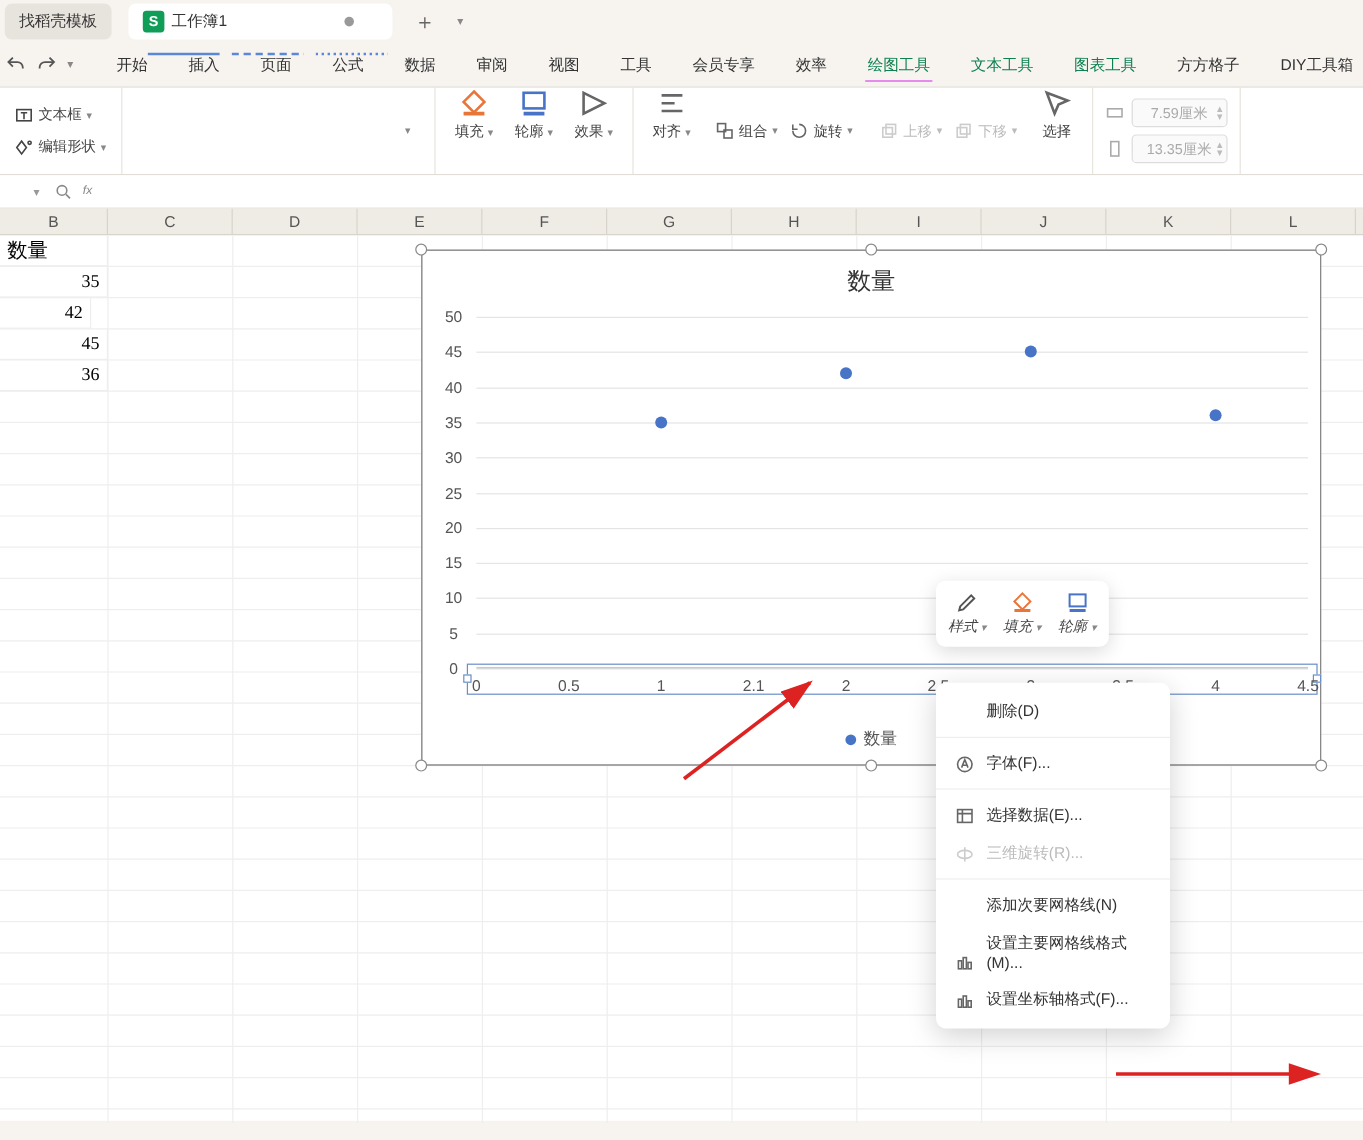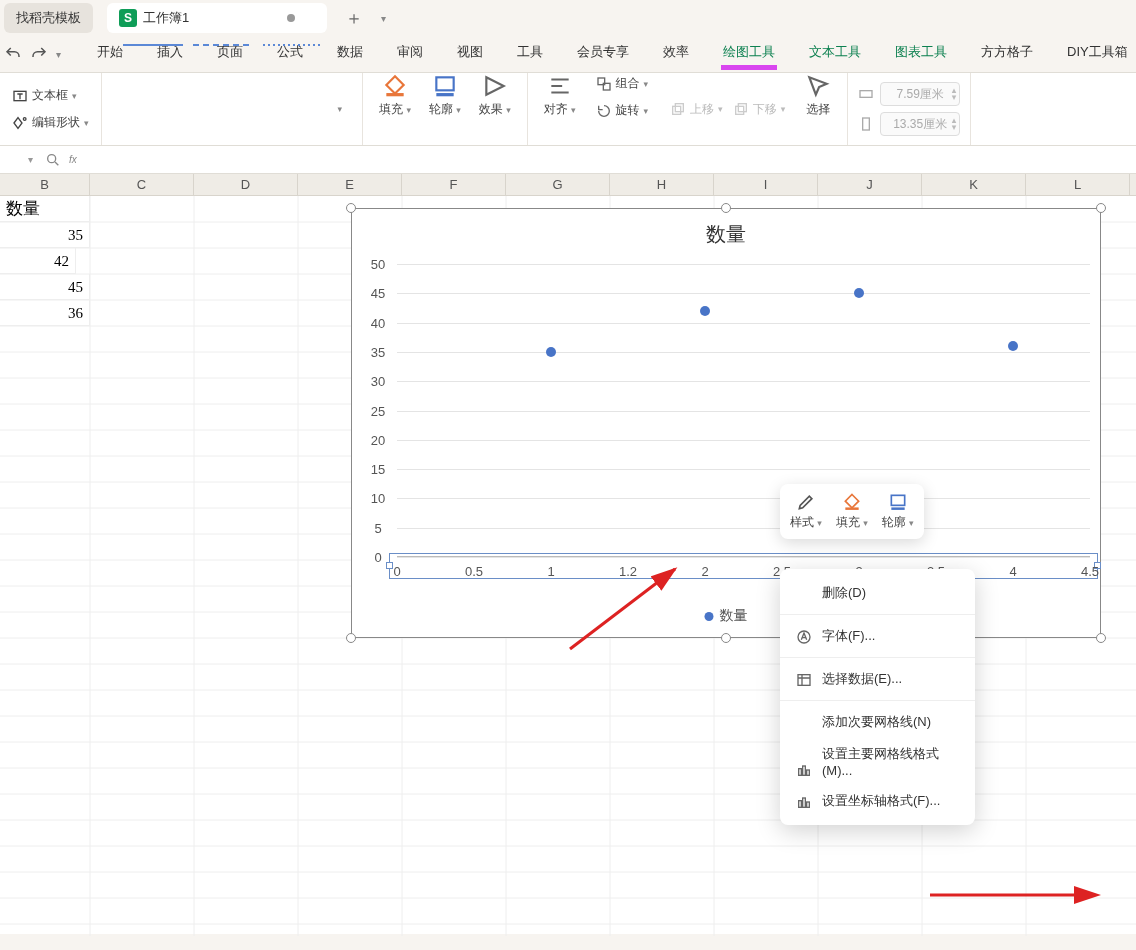"绘图工具" .menu-item.active { border-bottom: 5px solid #d946ef -> 1px solid #d946ef }
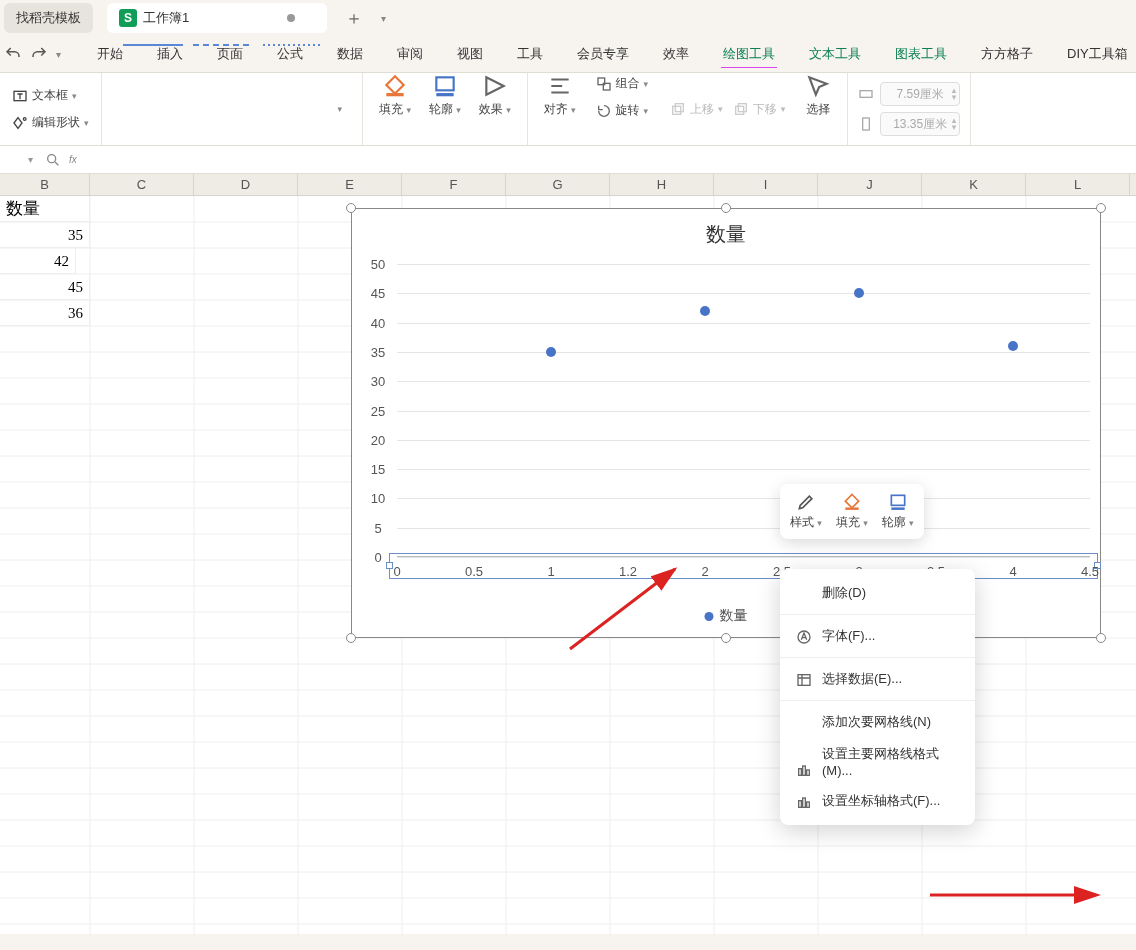"组合" div { flex-direction: column -> none }
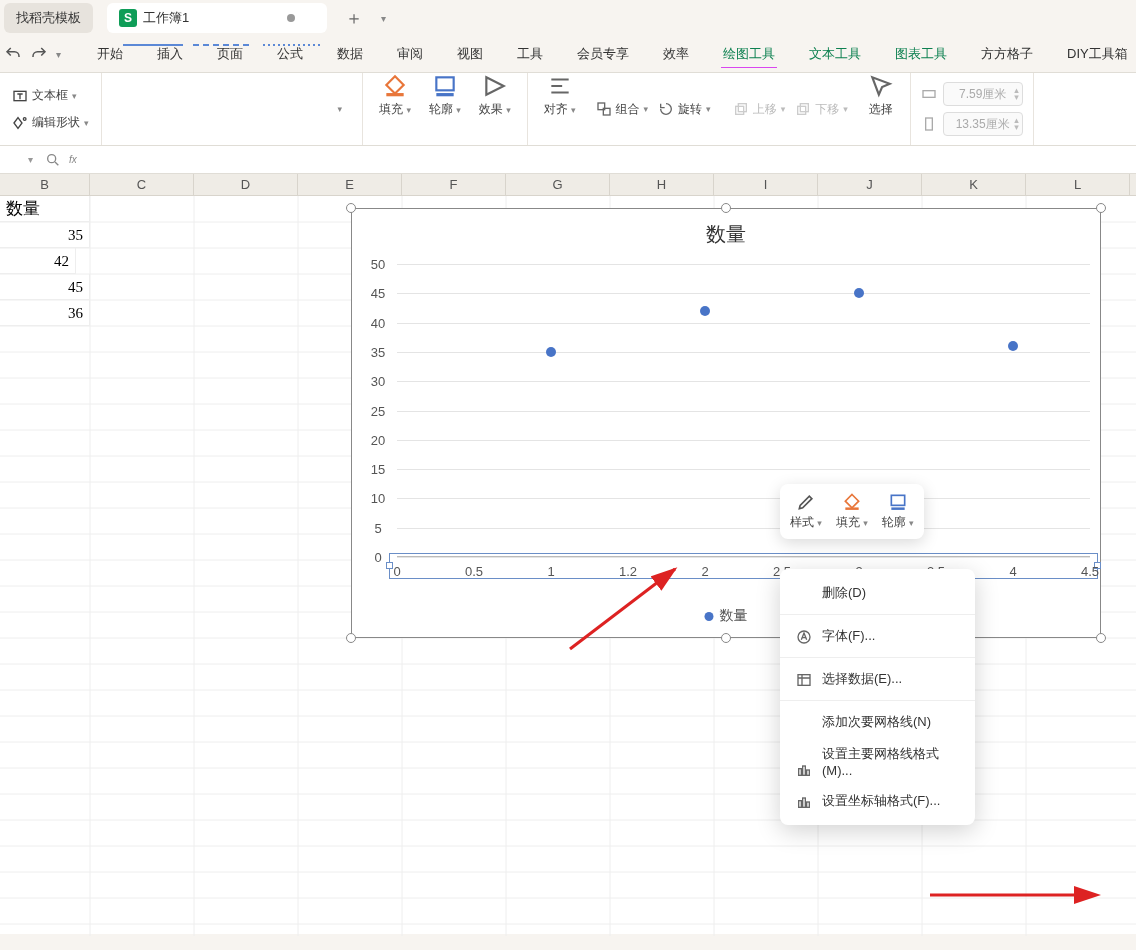"样式 ▾" .mini-tb { font-style: none -> italic }
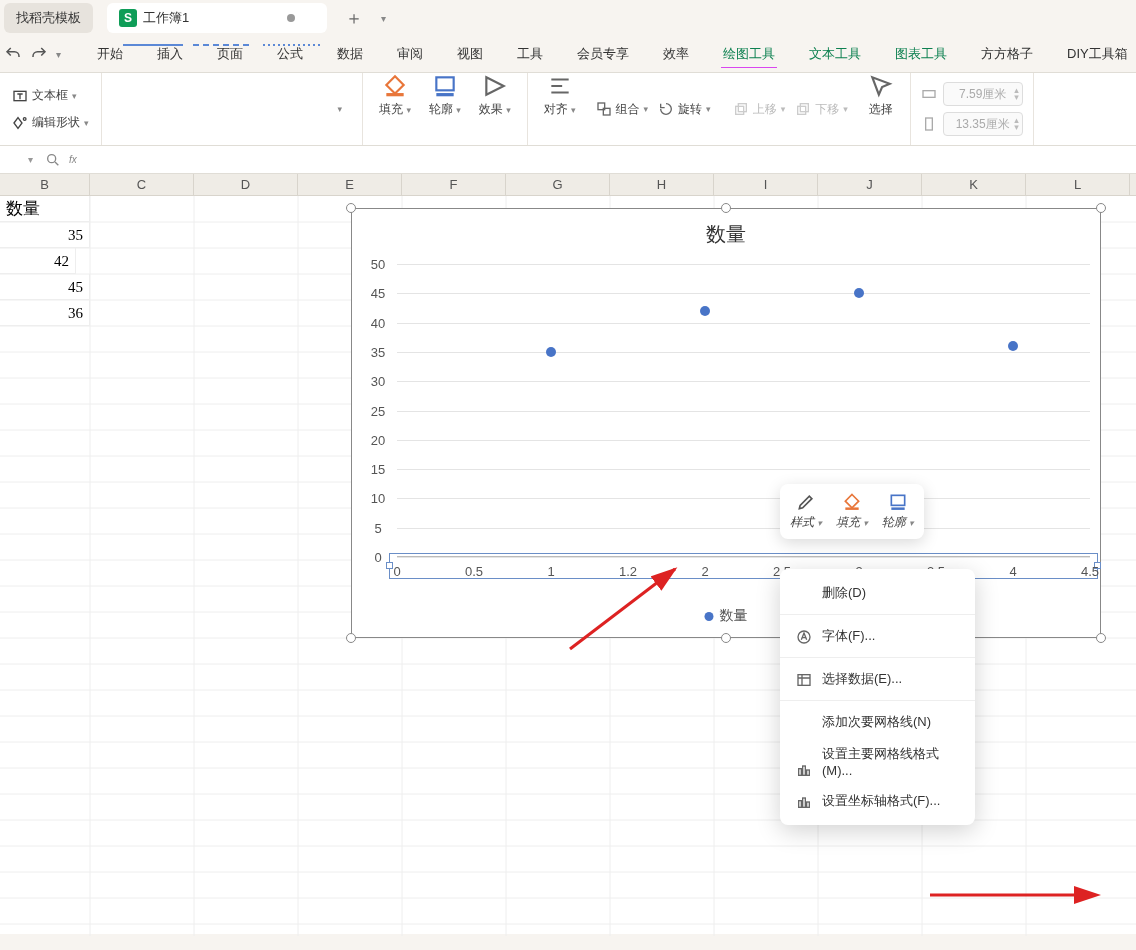"1.2" div.xtick { text: 1.2 -> 2.1 }
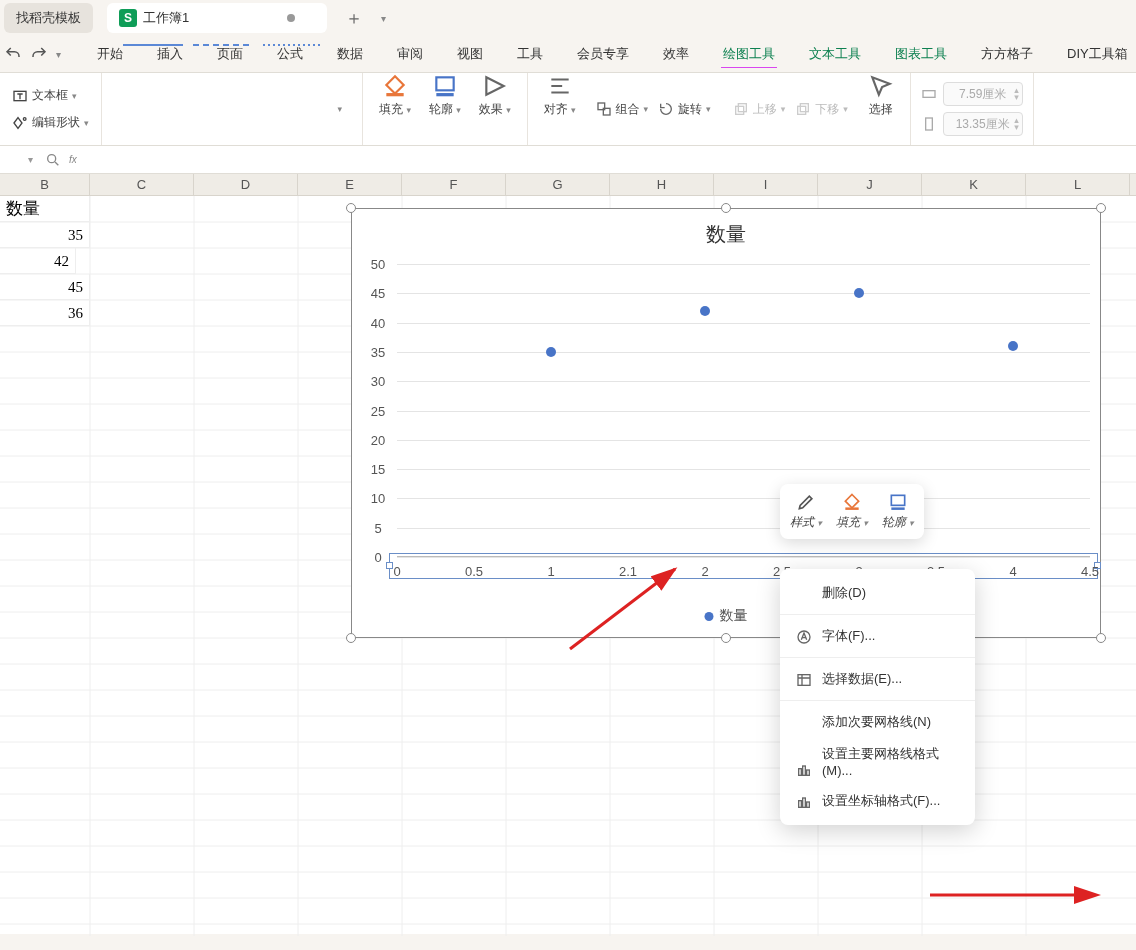"三维旋转(R)..." div.ctx-item { html: none -> <div> <svg> <ellipse></ellipse> <path></path> </svg> <span>三维旋转(R)...</span> </div> }
